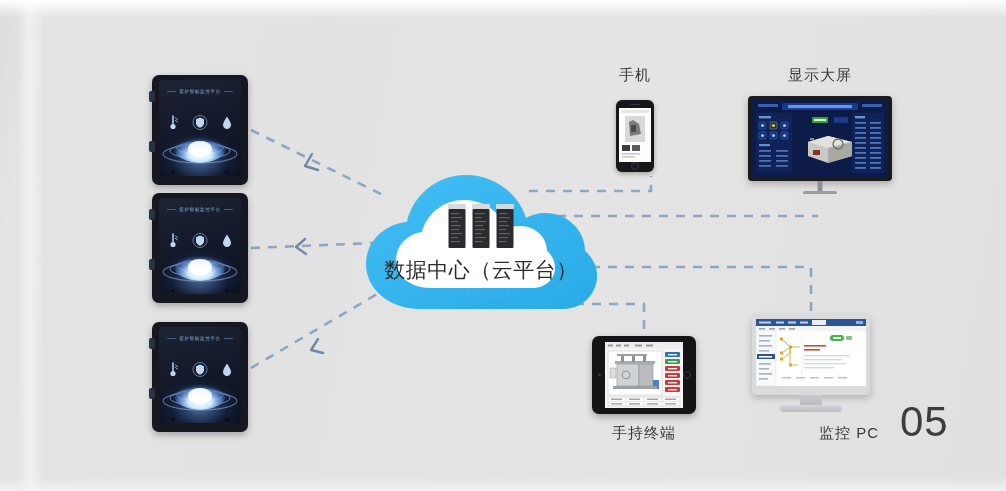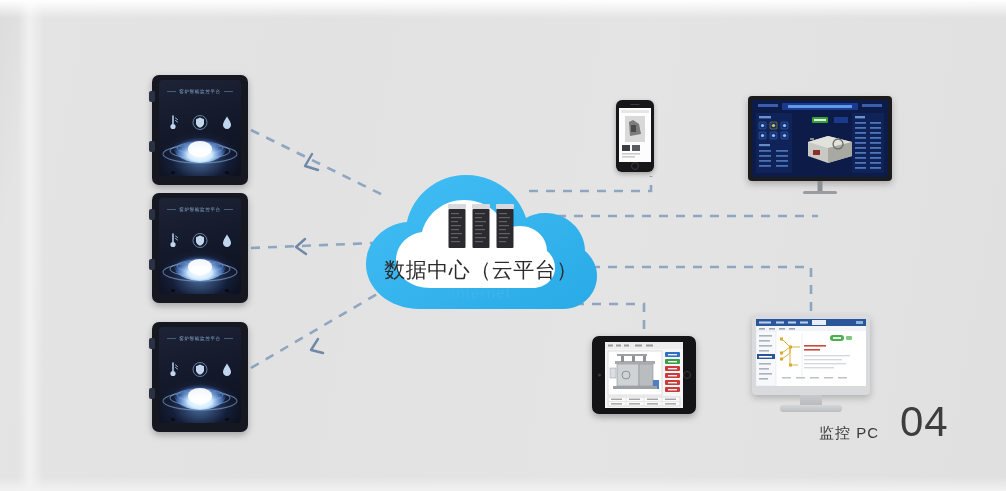"手机" div.dev-label { html: none -> <div>手机</div> }
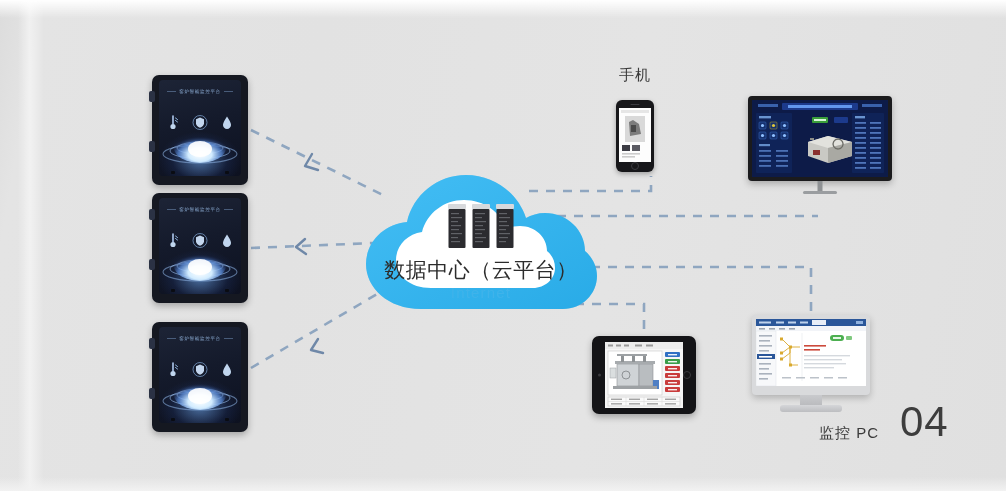"显示大屏" div.dev-label { html: none -> <div>显示大屏</div> }
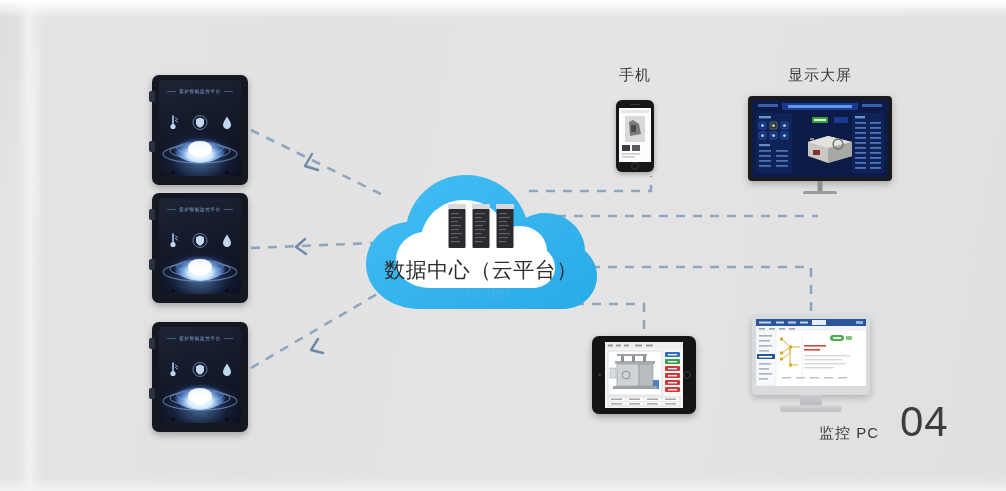"手持终端" div.dev-label { html: none -> <div>手持终端</div> }
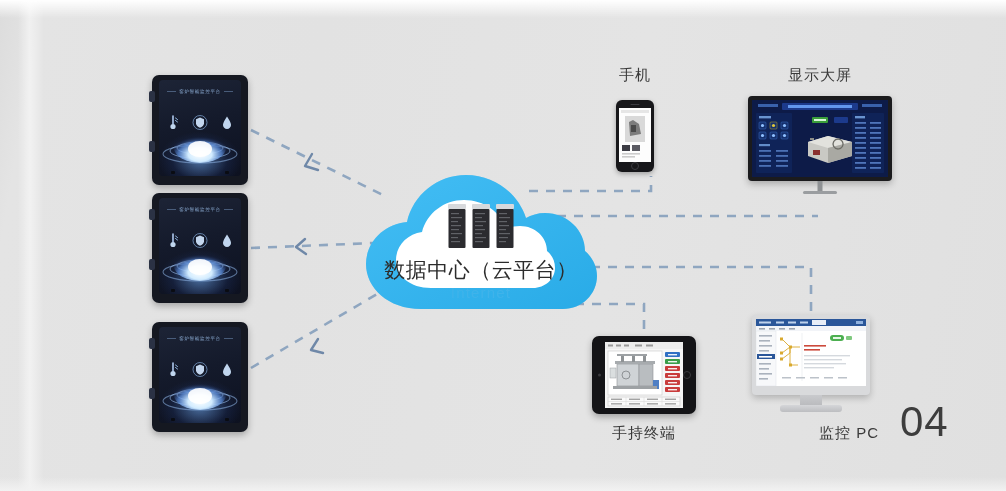"04" div { text: 04 -> 05 }
